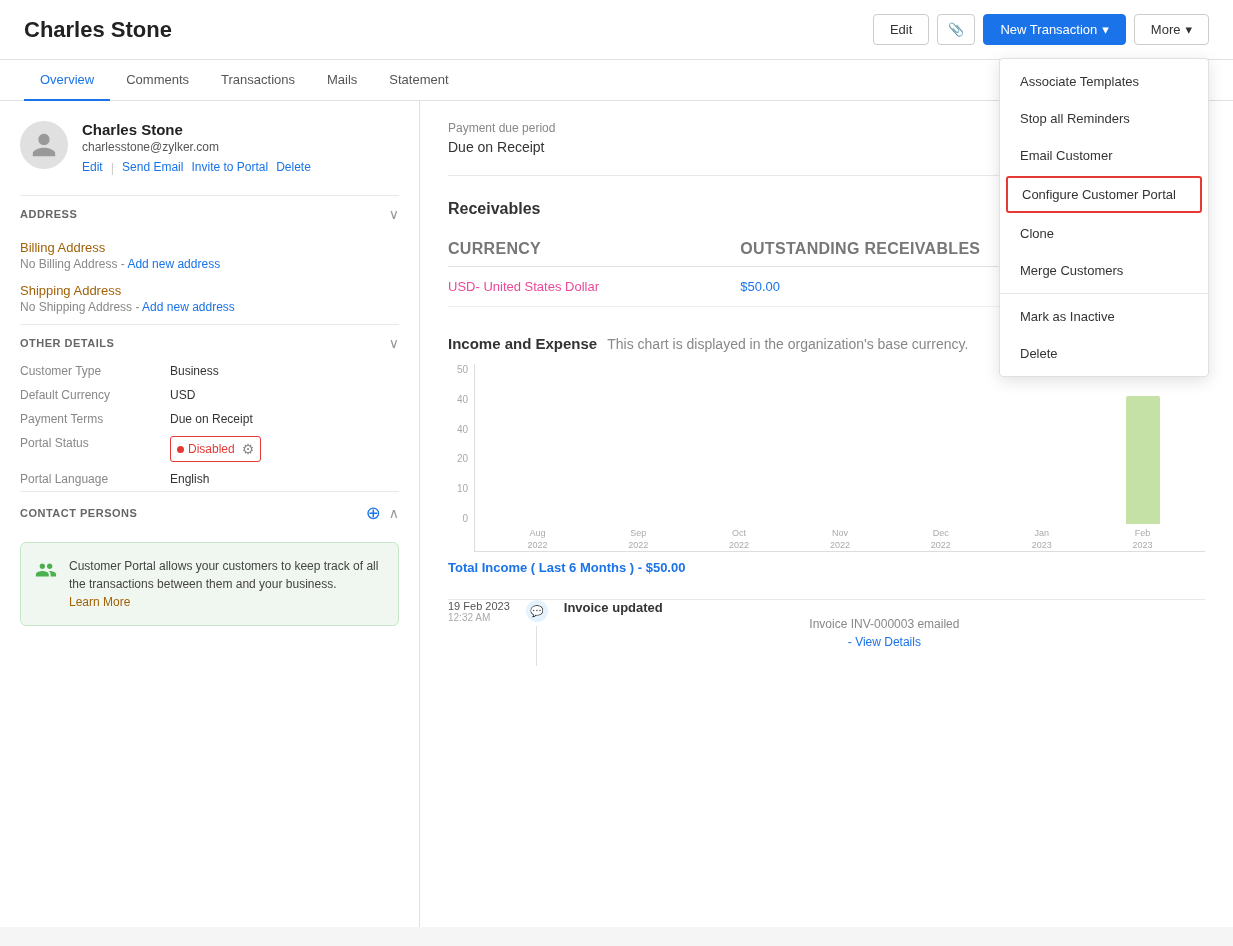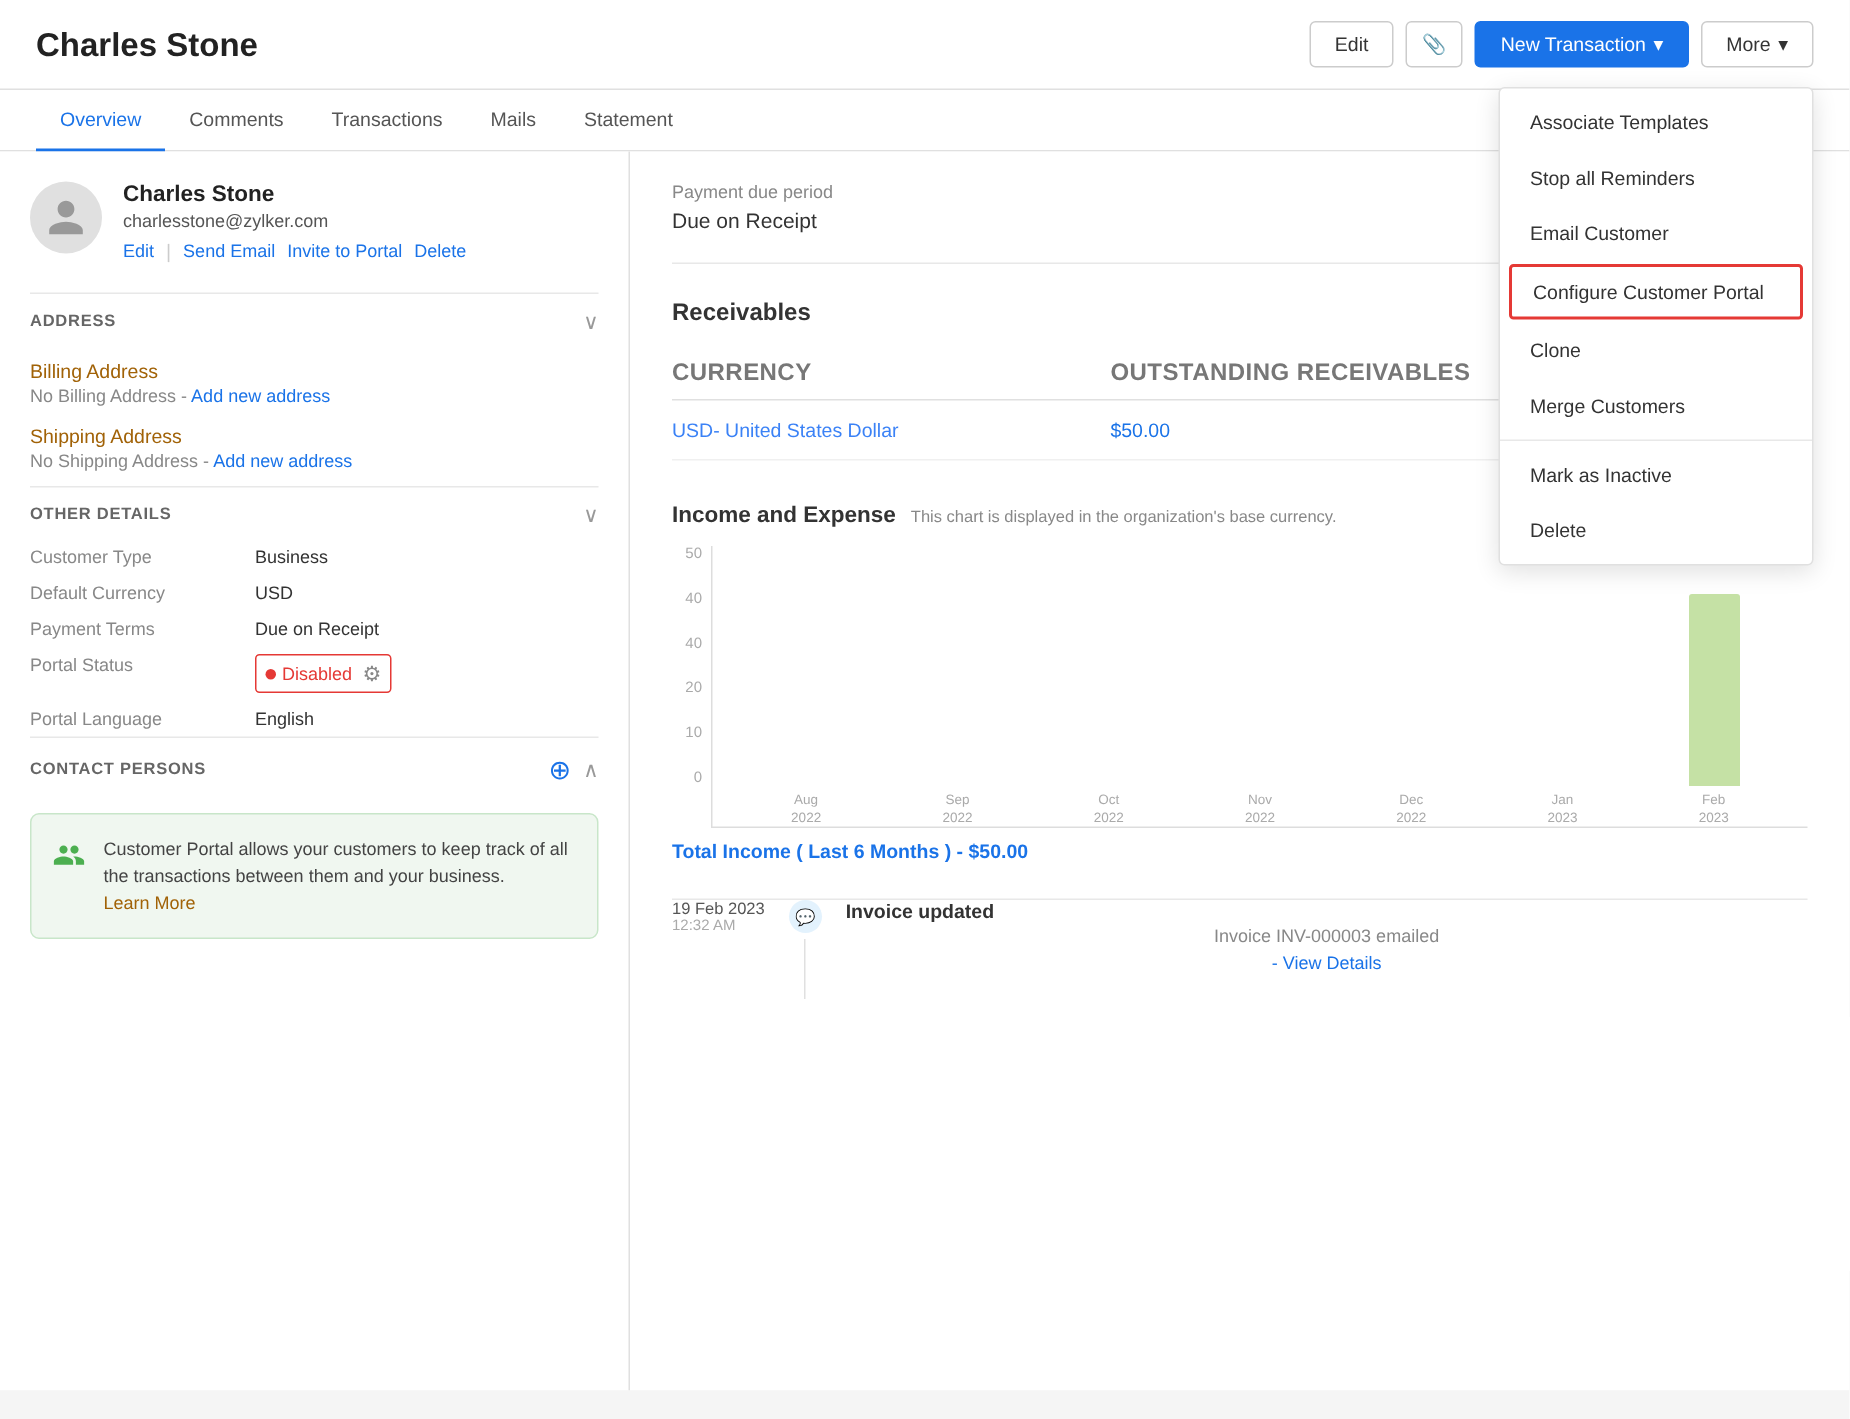"USD- United States Dollar" .receivables-table tbody td:first-child { color: #3b82f6 -> #ec4899 }
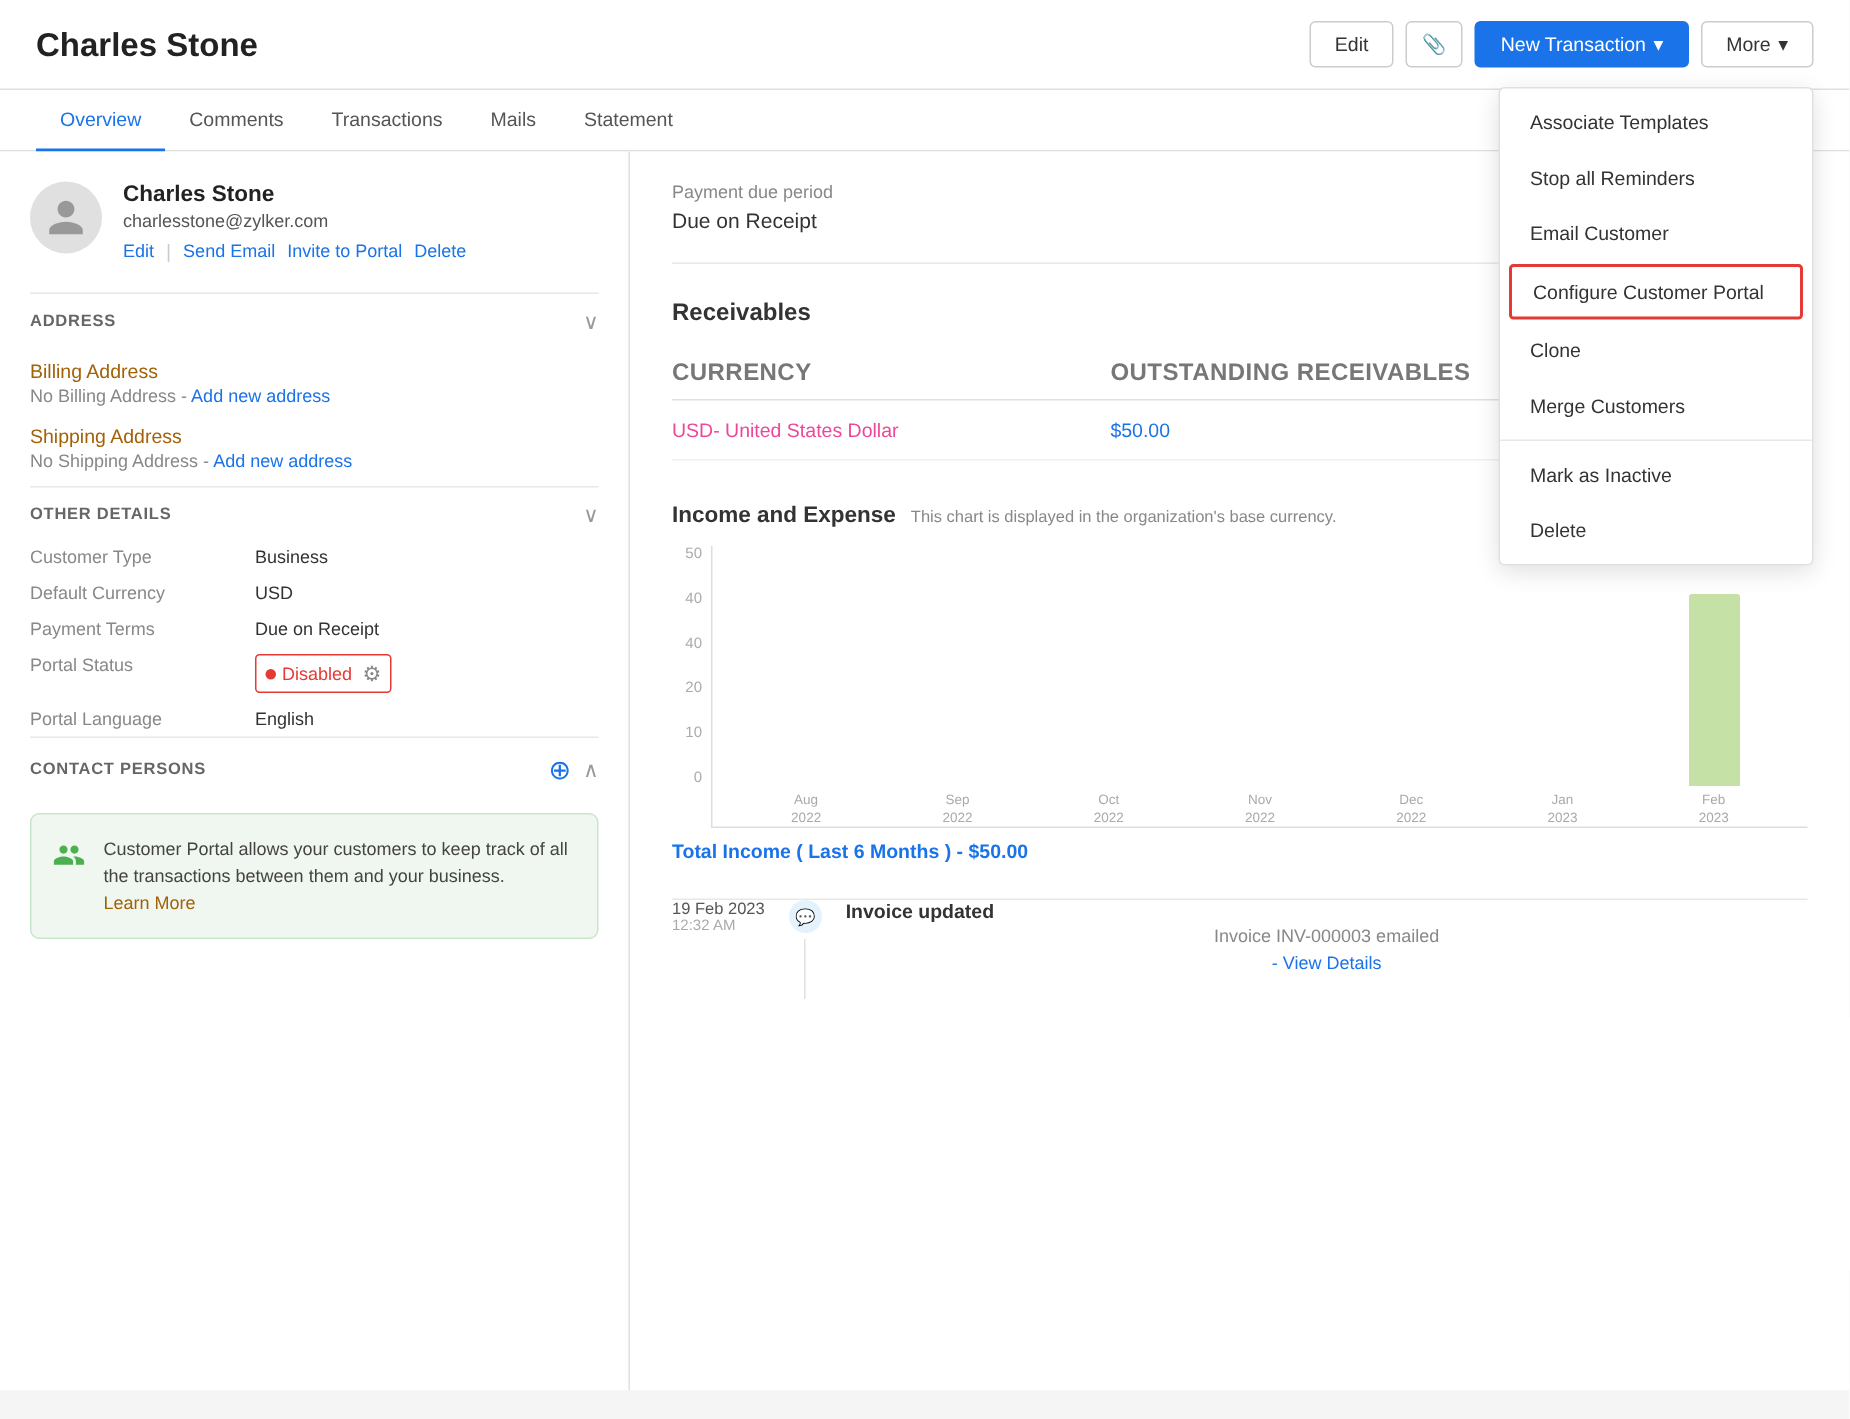"This chart is displayed in" .chart-subtitle { font-size: 11px -> 14px }
